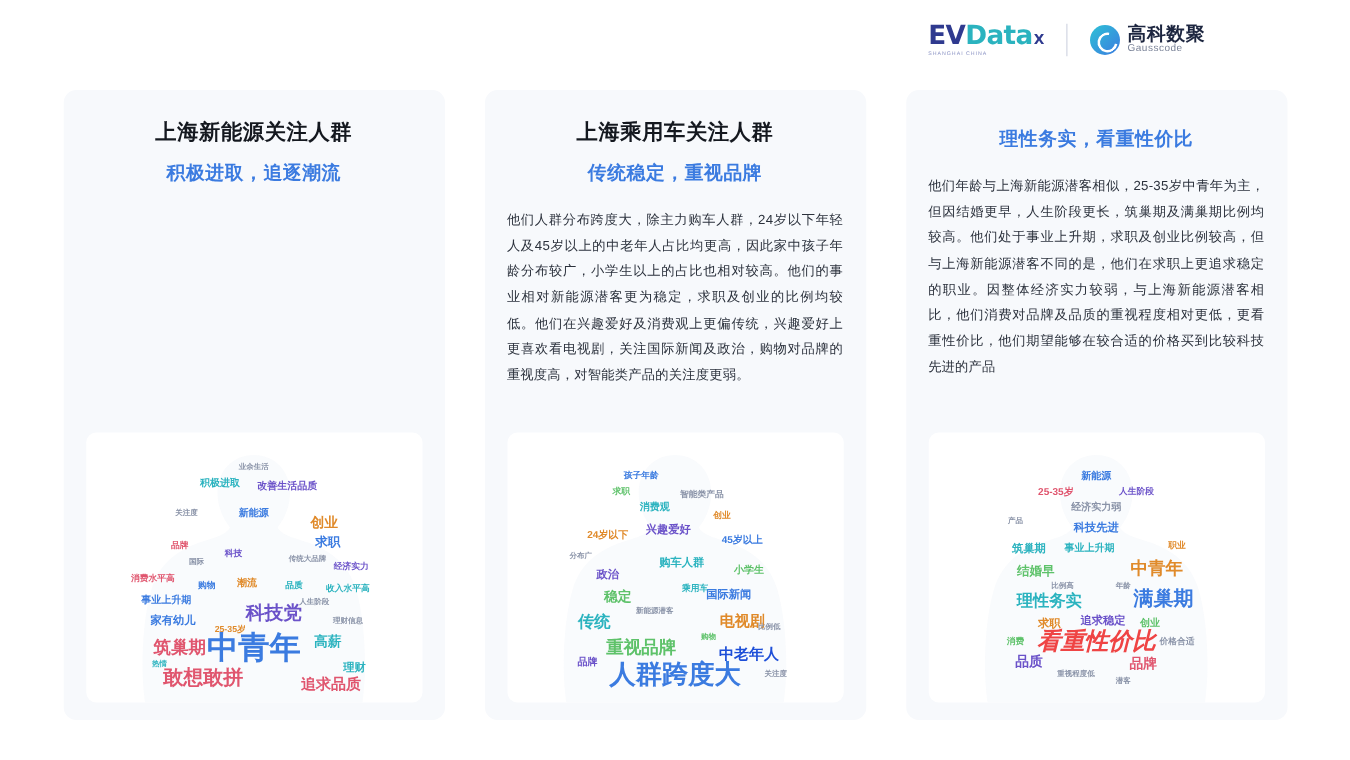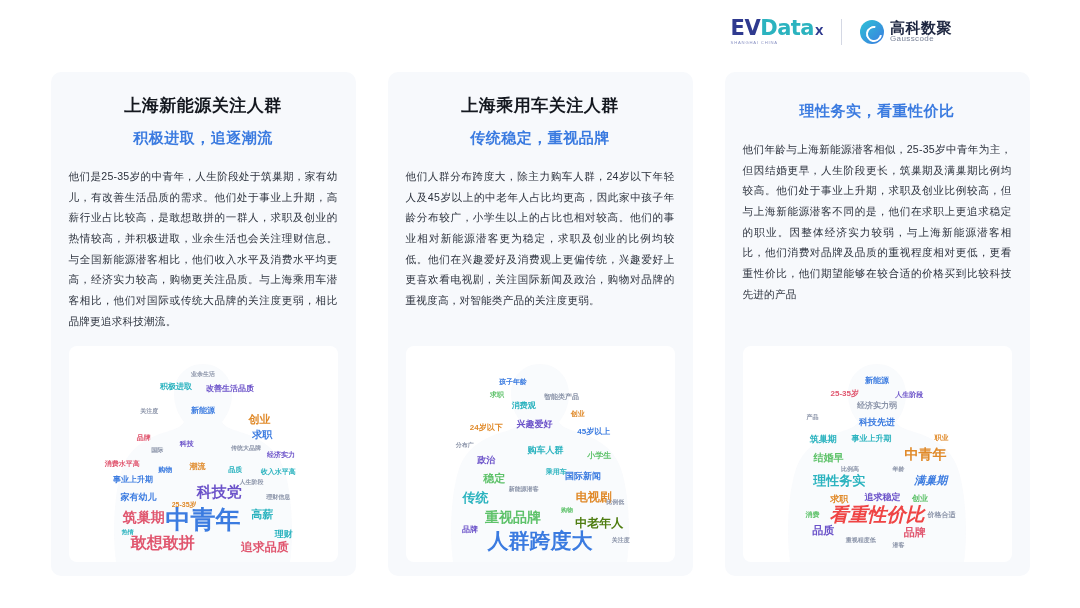"EVDataX" .header { left: 4px -> 16px }
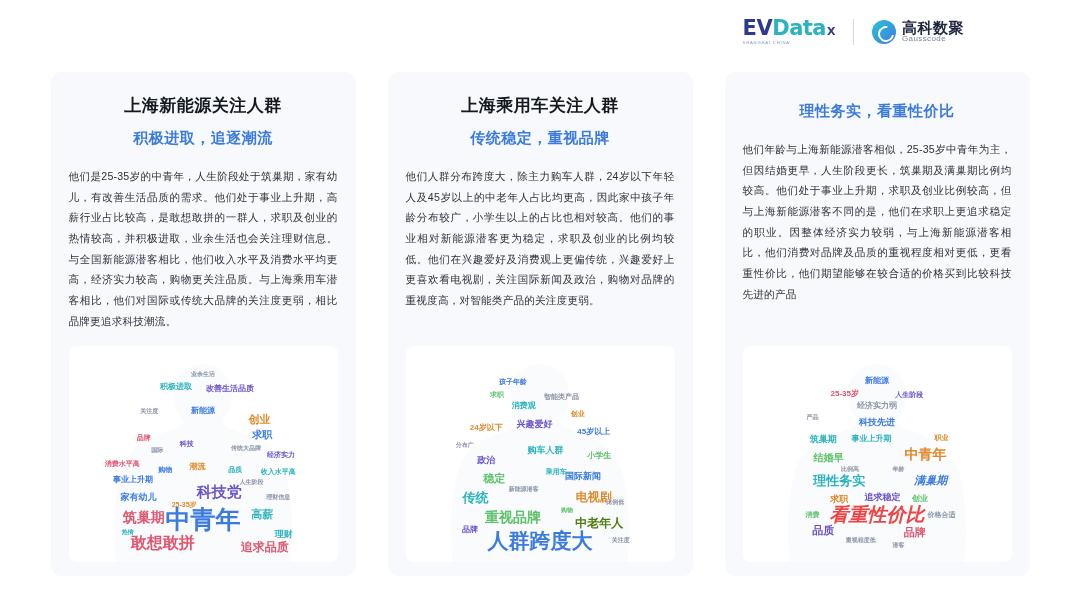"他们是25-35岁的中青年，人生阶段处于筑巢期，家有幼儿，有改善生活品质的需求。" div.card-body { html: <div>他们是25-35岁的中青年，人生阶段处于筑巢期，家有幼儿，有改善生活品质的需求。他们处于事业上升期，高薪行业占比较高，是敢想敢拼的一群人，求职及创业的热情较高，并积极进取，业余生活也会关注理财信息。与全国新能源潜客相比，他们收入水平及消费水平均更高，经济实力较高，购物更关注品质。与上海乘用车潜客相比，他们对国际或传统大品牌的关注度更弱，相比品牌更追求科技潮流。</div> -> none }
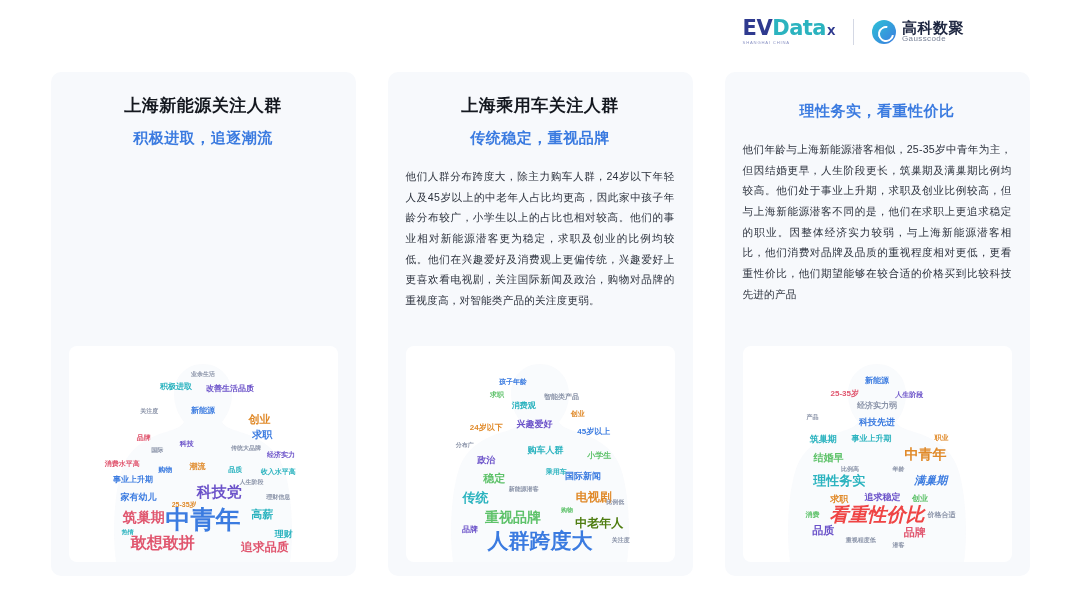"满巢期" span.wc-word { font-size: 11px -> 16px; font-style: italic -> none }
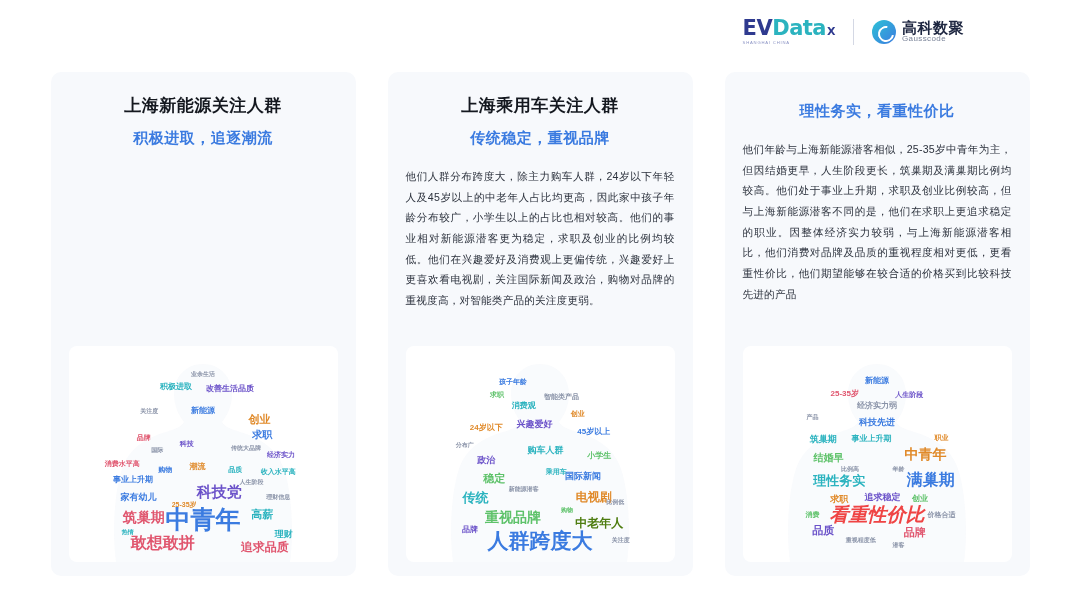"中老年人" span.wc-word { color: #4d7c0f -> #1d4ed8 }
